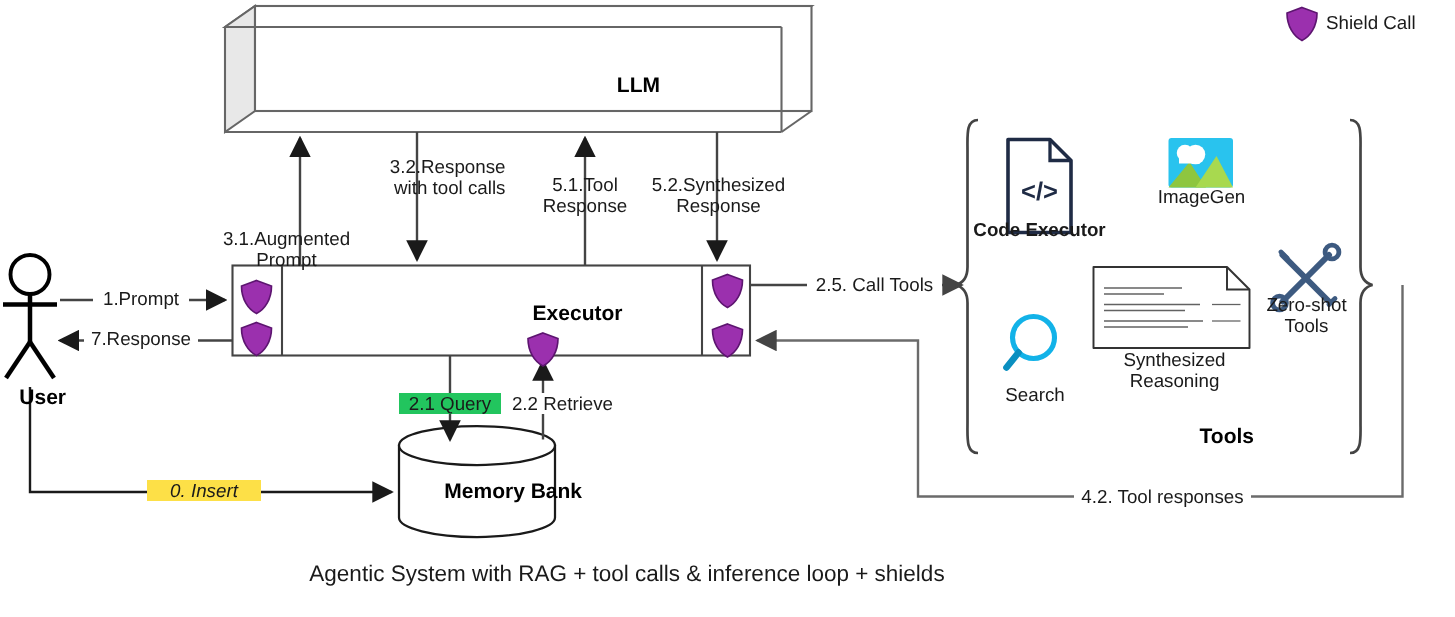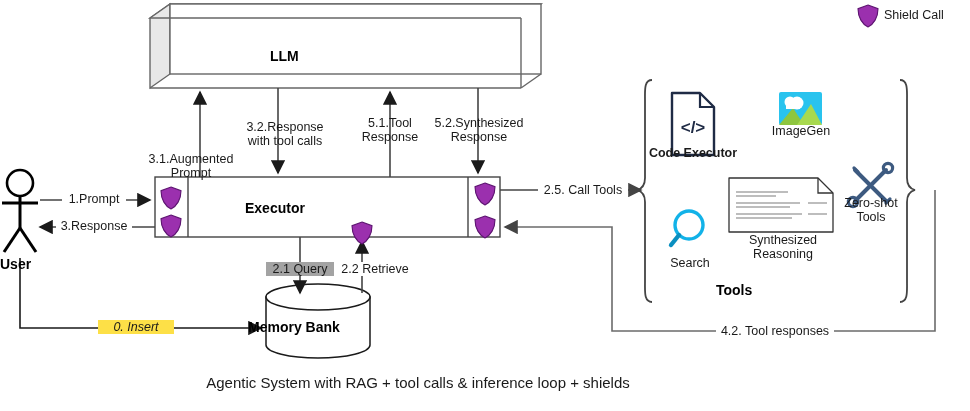"LLM" .ttl { text-align: left -> right }
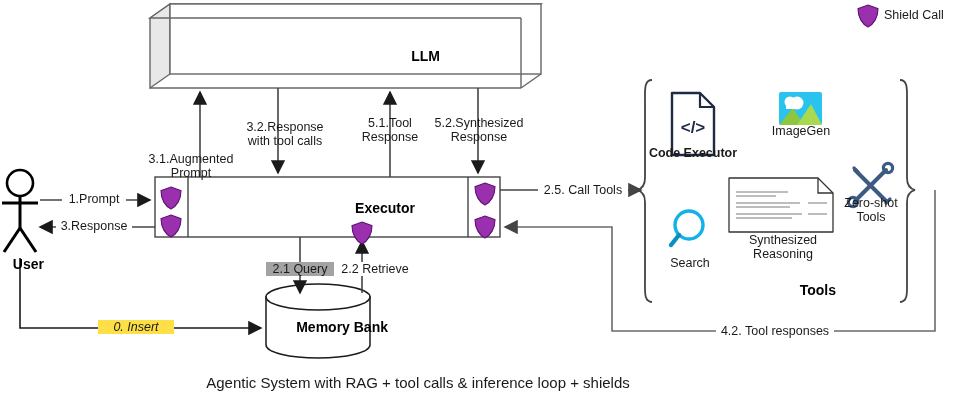"3.2.Response" div.lbl { text-align: none -> right; top: 120px -> 104px }
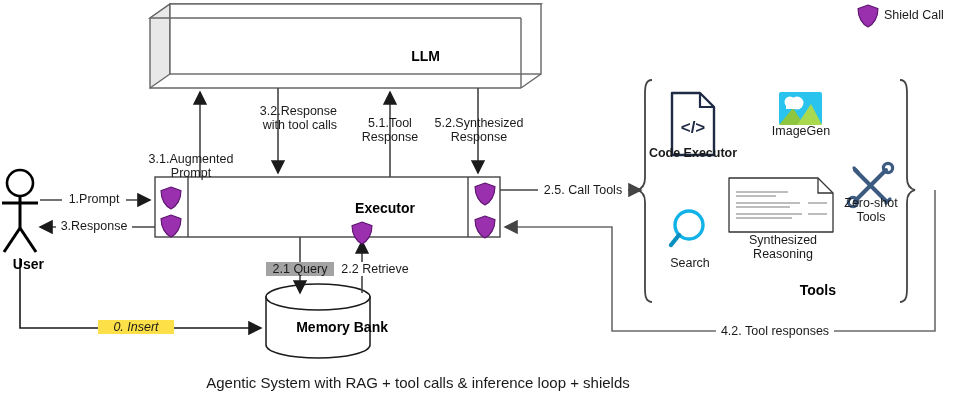"3.Response" div.lbl { text: 3.Response -> 7.Response }
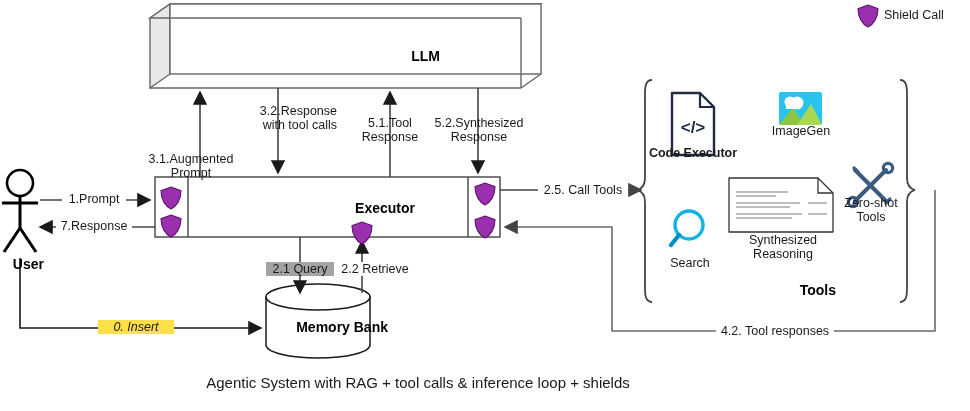"2.1 Query" div.lbl { background: #a3a3a3 -> #22c55e }
